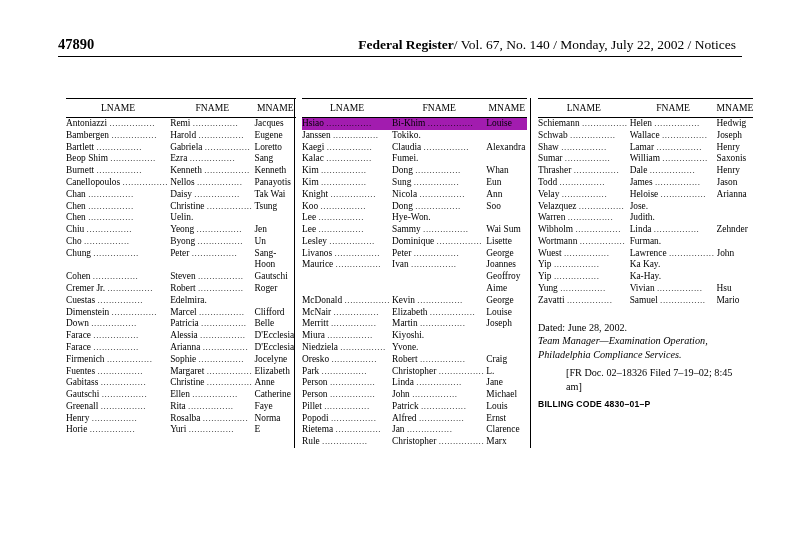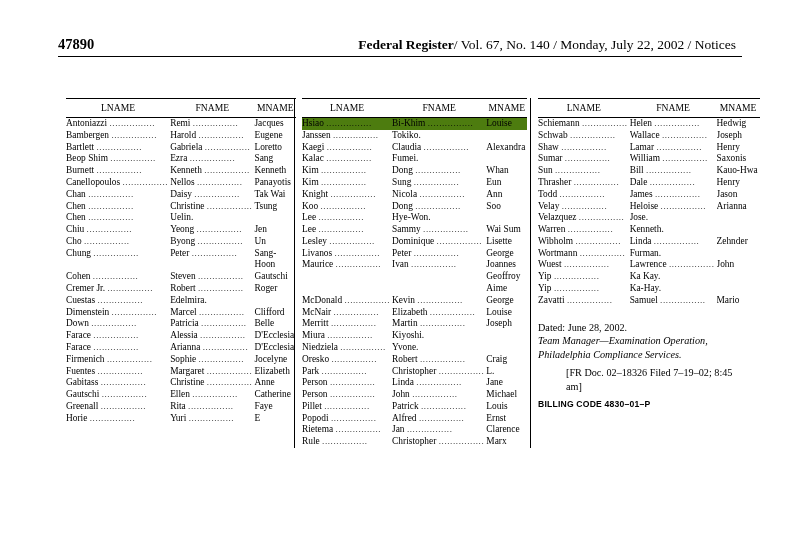"Hsiao ................" tr.highlight td { background: #4d7c0f -> #a21caf }
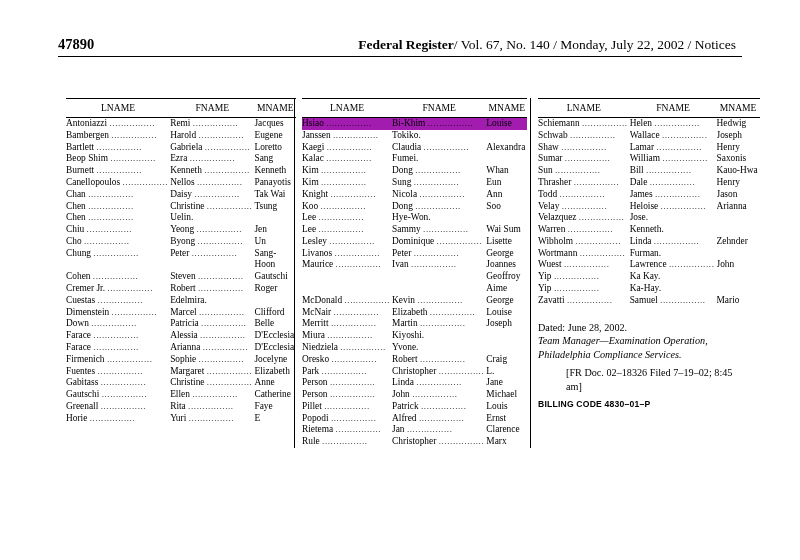"Sun ................" tr { html: <tr> <td><span>Sun </span><span>................</span></td> <td><span>Bill </span><span>................</span></td> <td><span>Kauo-Hwa </span></td> </tr> -> none }
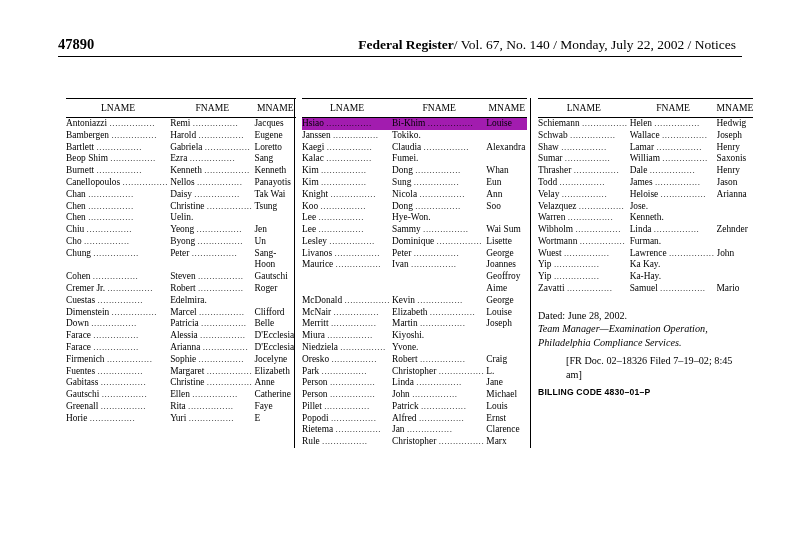"Kenneth." span { text: Kenneth -> Judith }
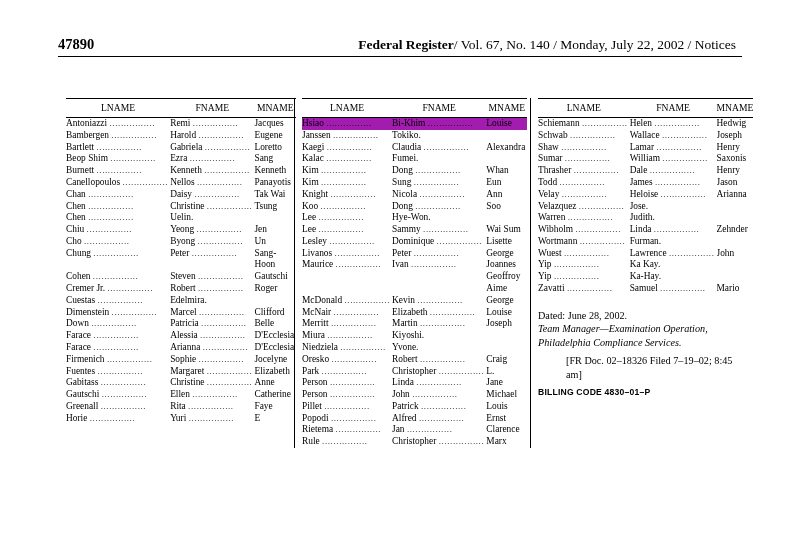"Yung ................" tr { html: none -> <tr> <td><span>Yung </span><span>................</span></td> <td><span>Vivian </span><span>................</span></td> <td><span>Hsu </span></td> </tr> }
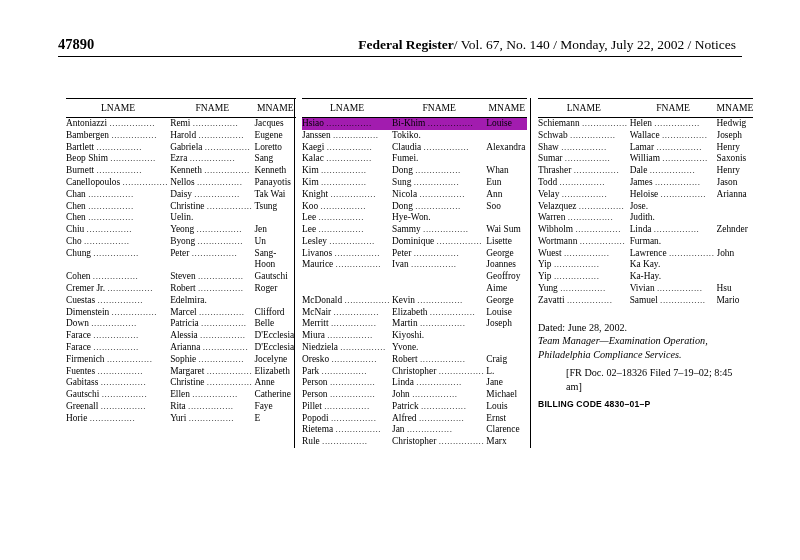"Henry ................" tr { html: none -> <tr> <td><span>Henry </span><span>................</span></td> <td><span>Rosalba </span><span>................</span></td> <td><span>Norma </span></td> </tr> }
